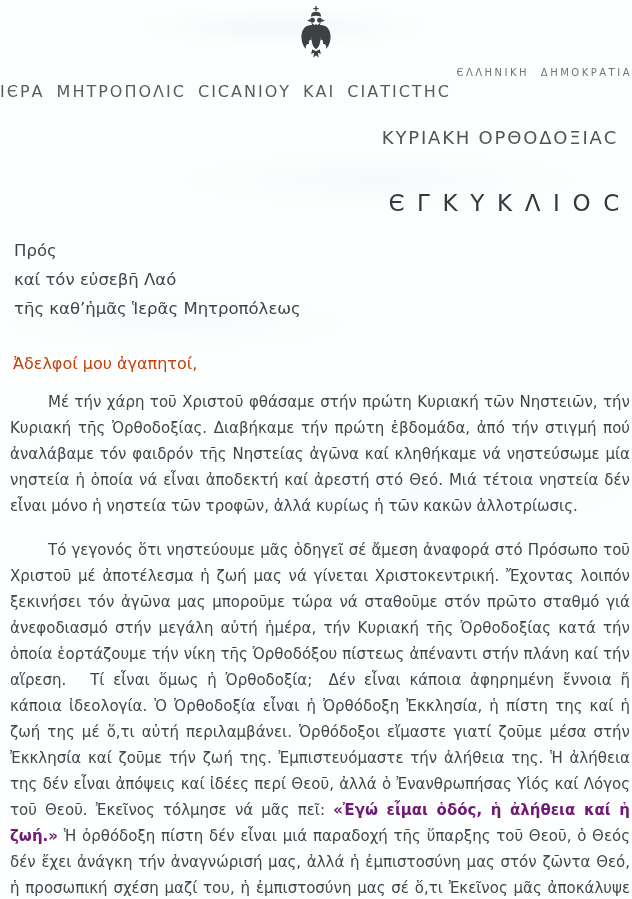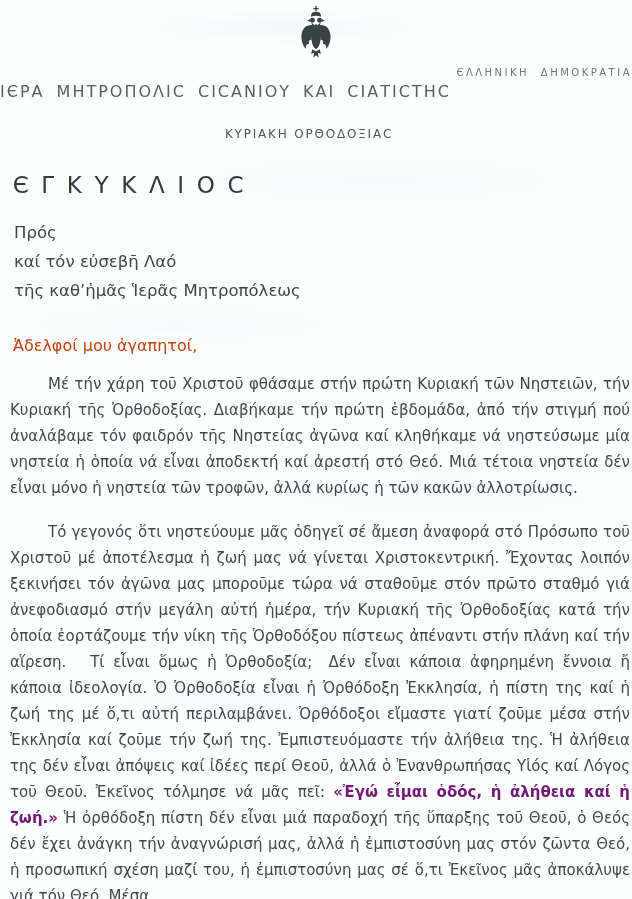"ΚΥΡΙΑΚΗ ΟΡΘΟΔΟΞΙΑϹ" .occasion { font-size: 12px -> 18px; text-align: center -> right }
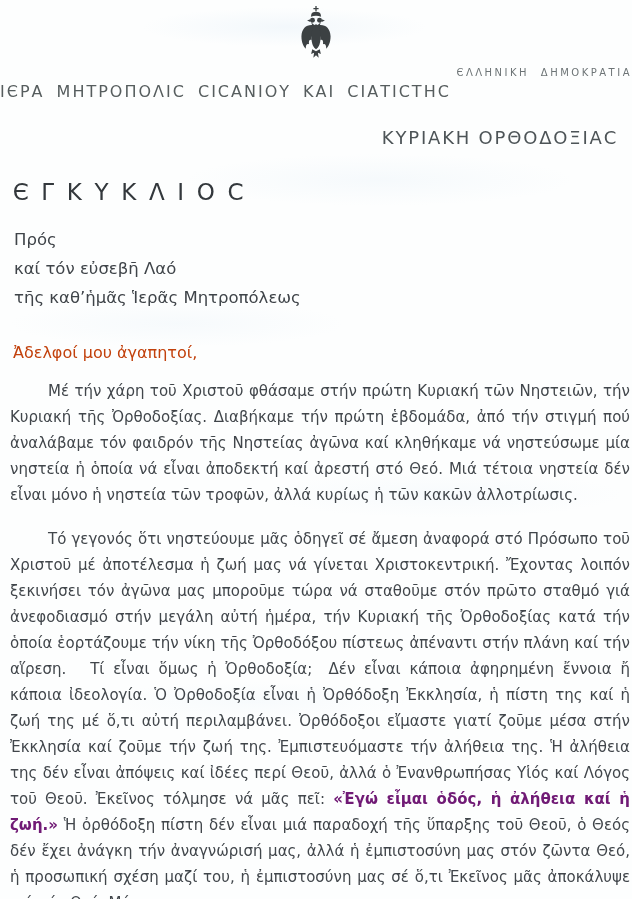"ЄΓΚΥΚΛΙΟϹ" .title { margin: 31px 0 0 0 -> 42px 0 0 0; text-align: left -> right }
